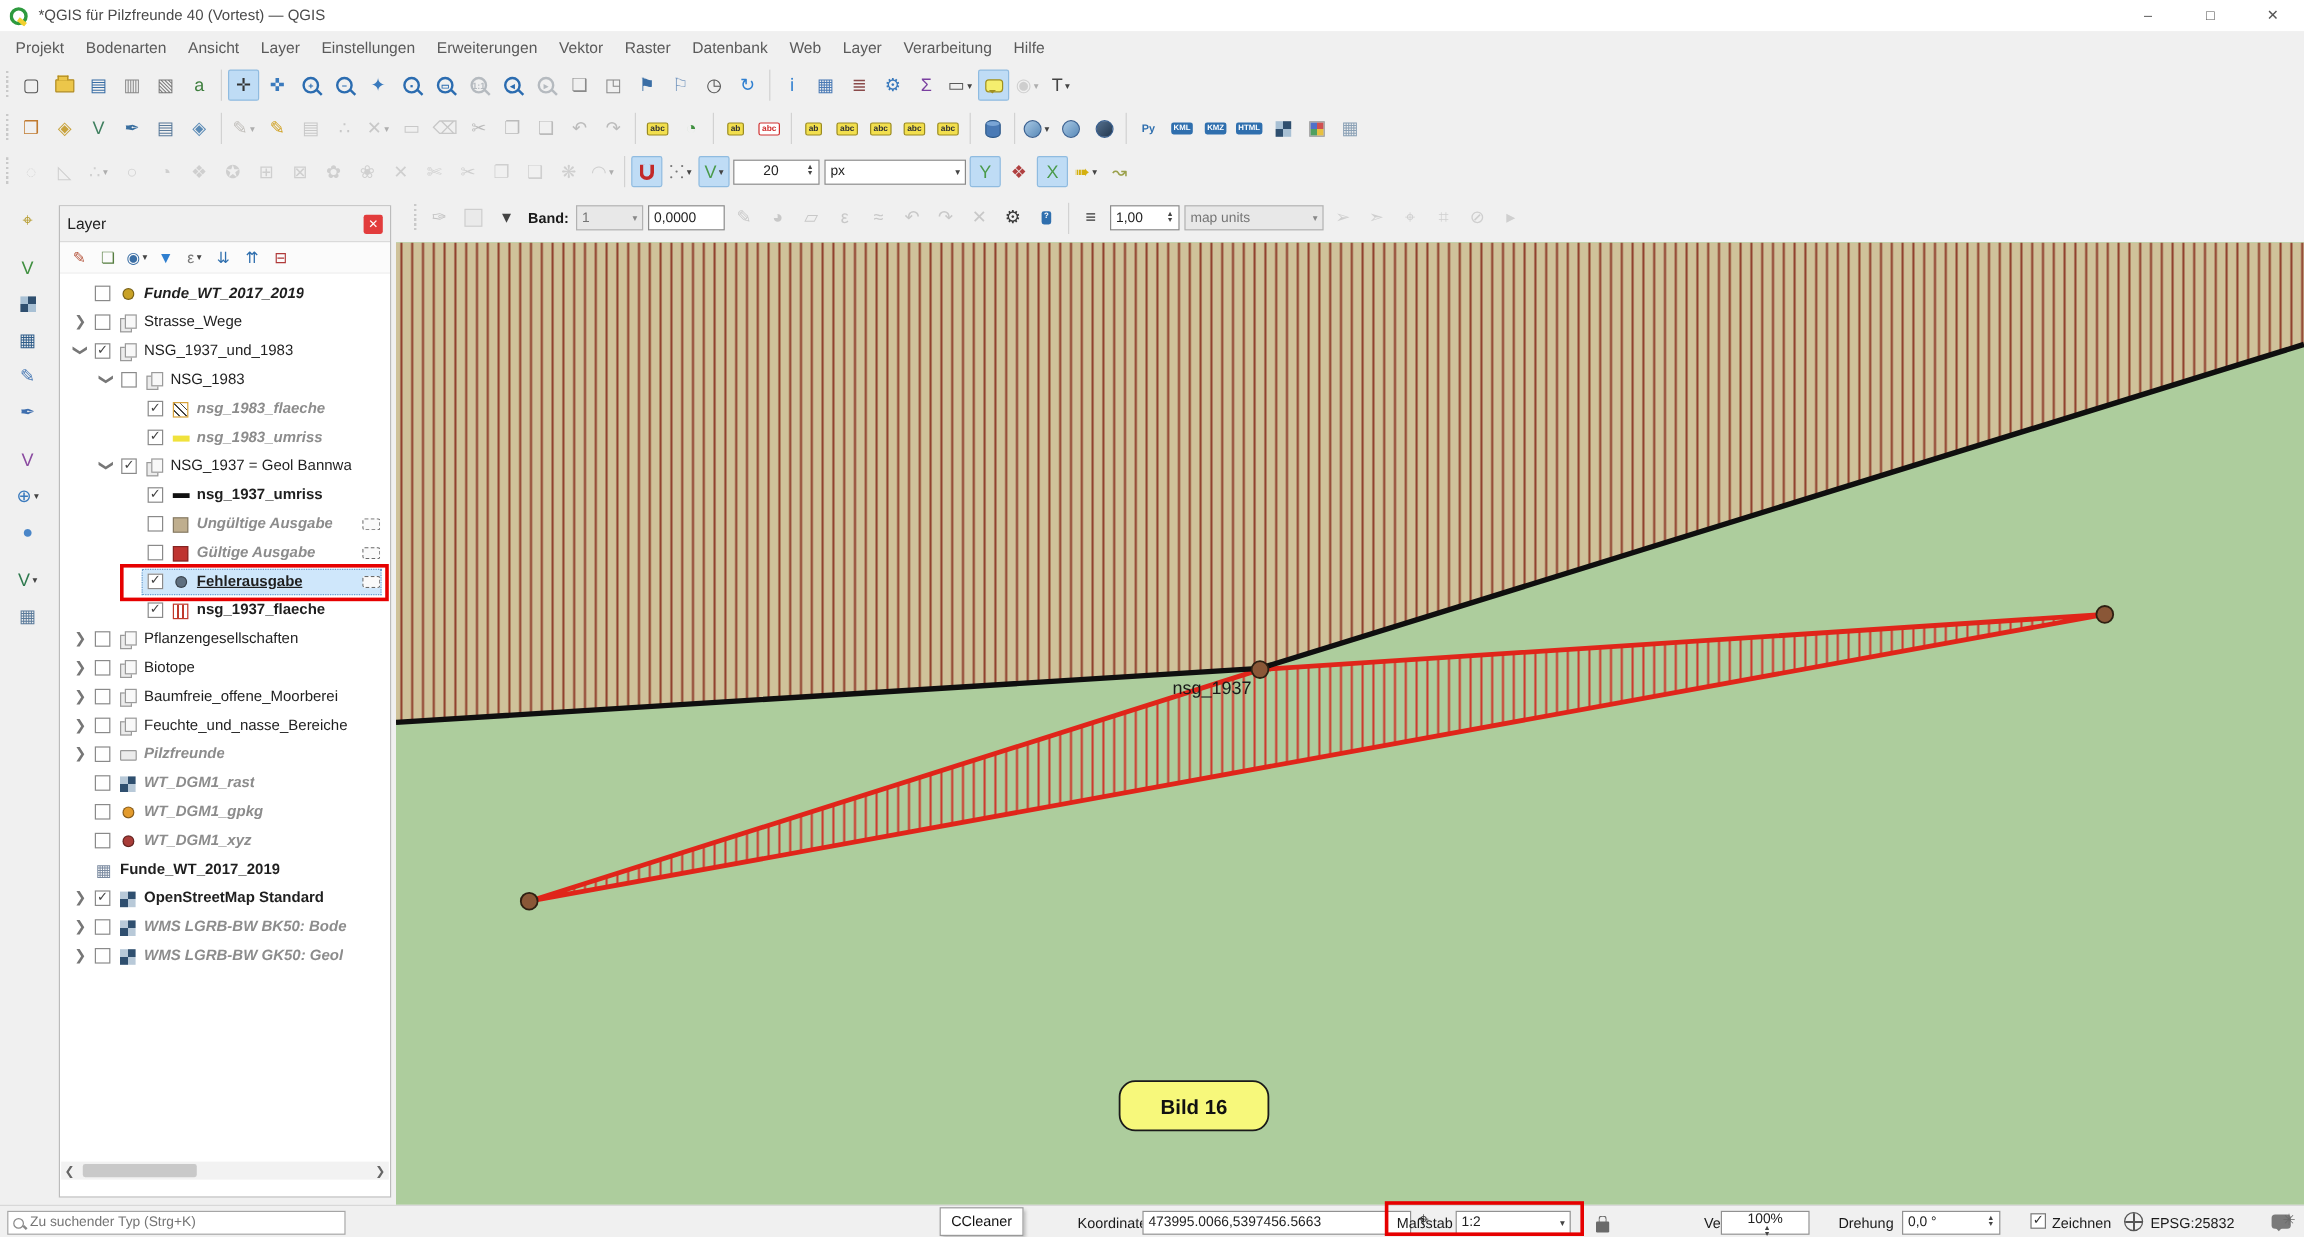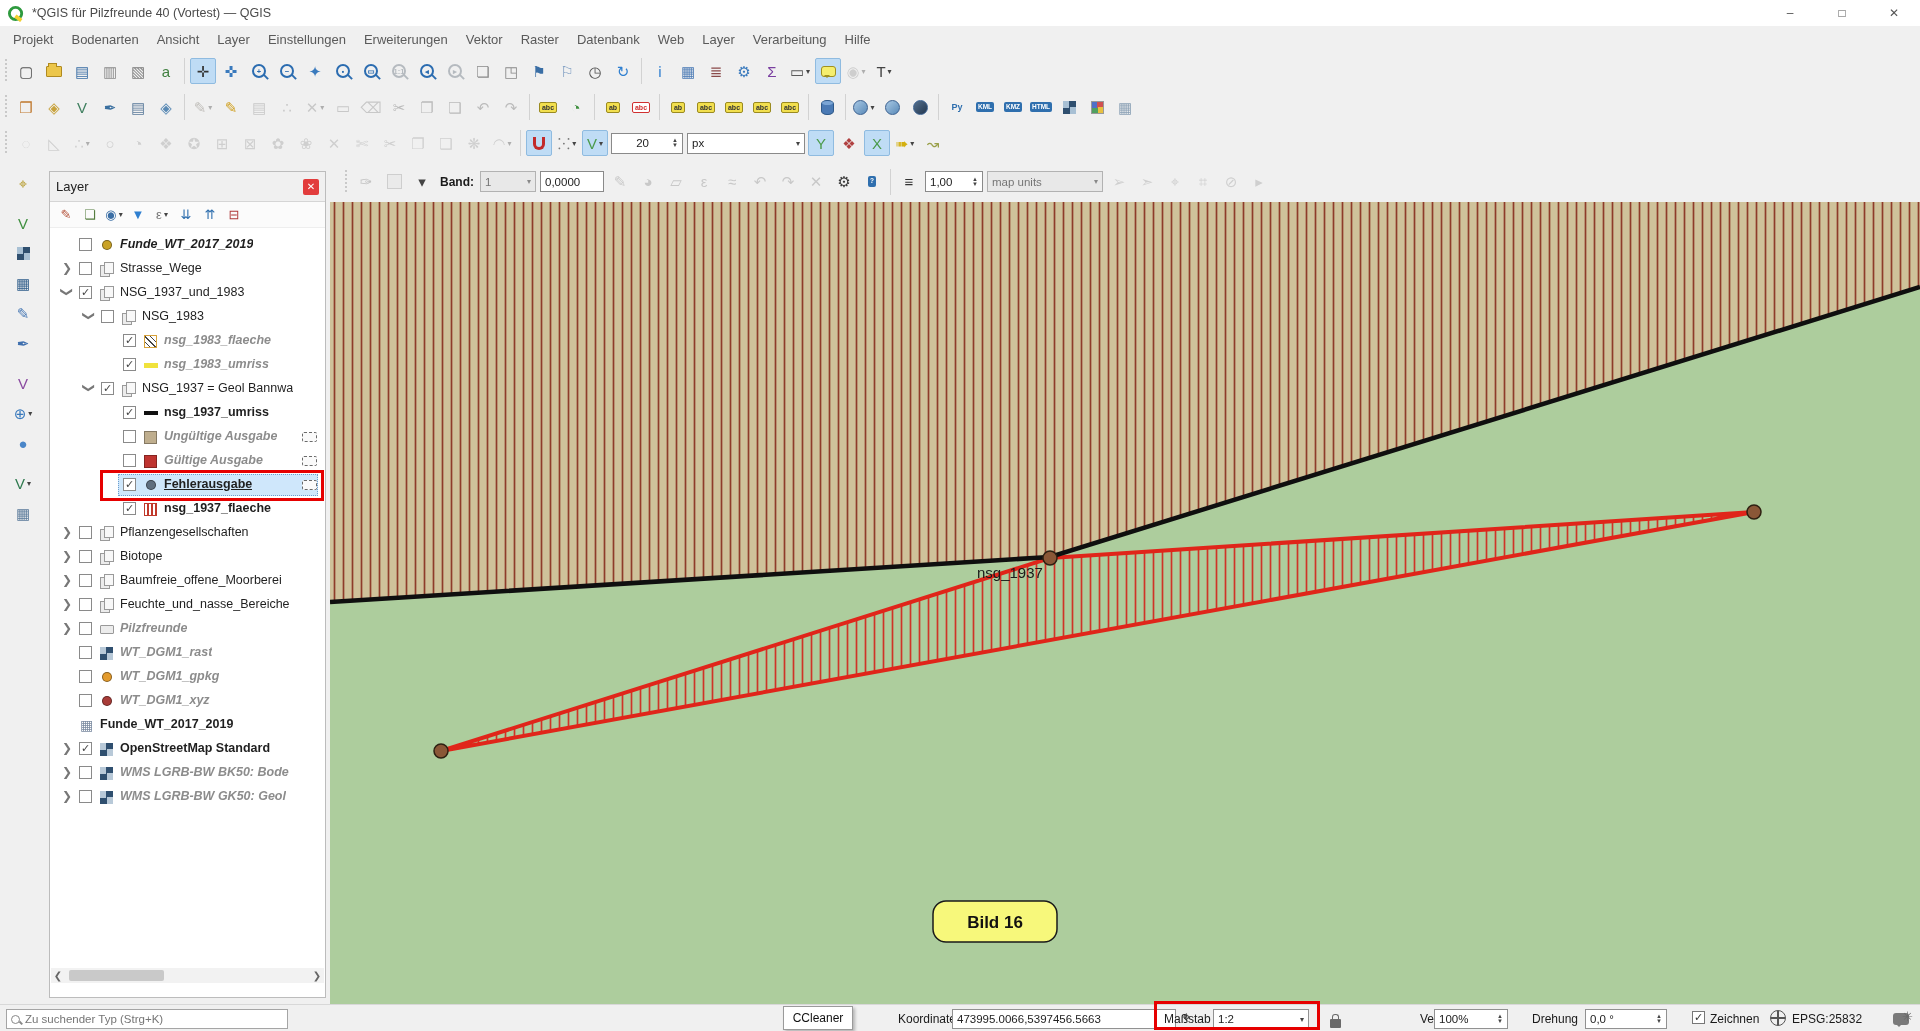"100%" div.sb-abs { flex-direction: none -> column }
